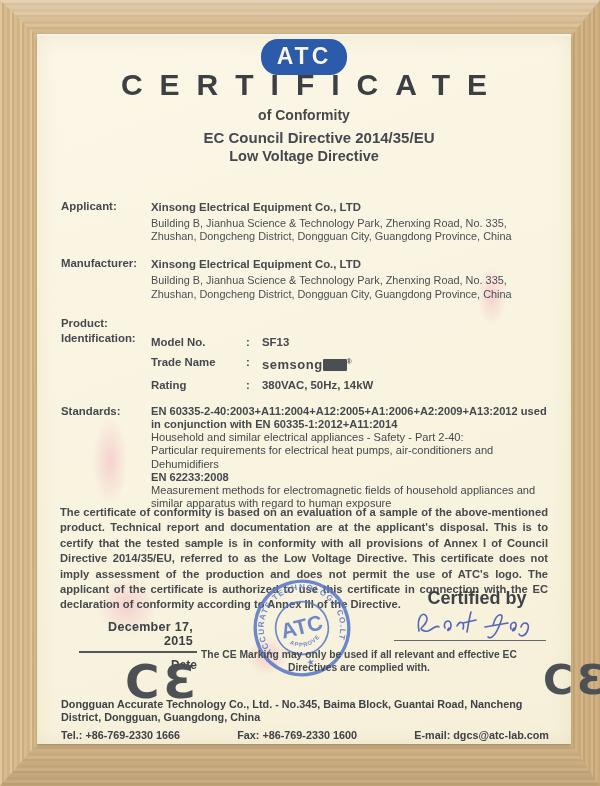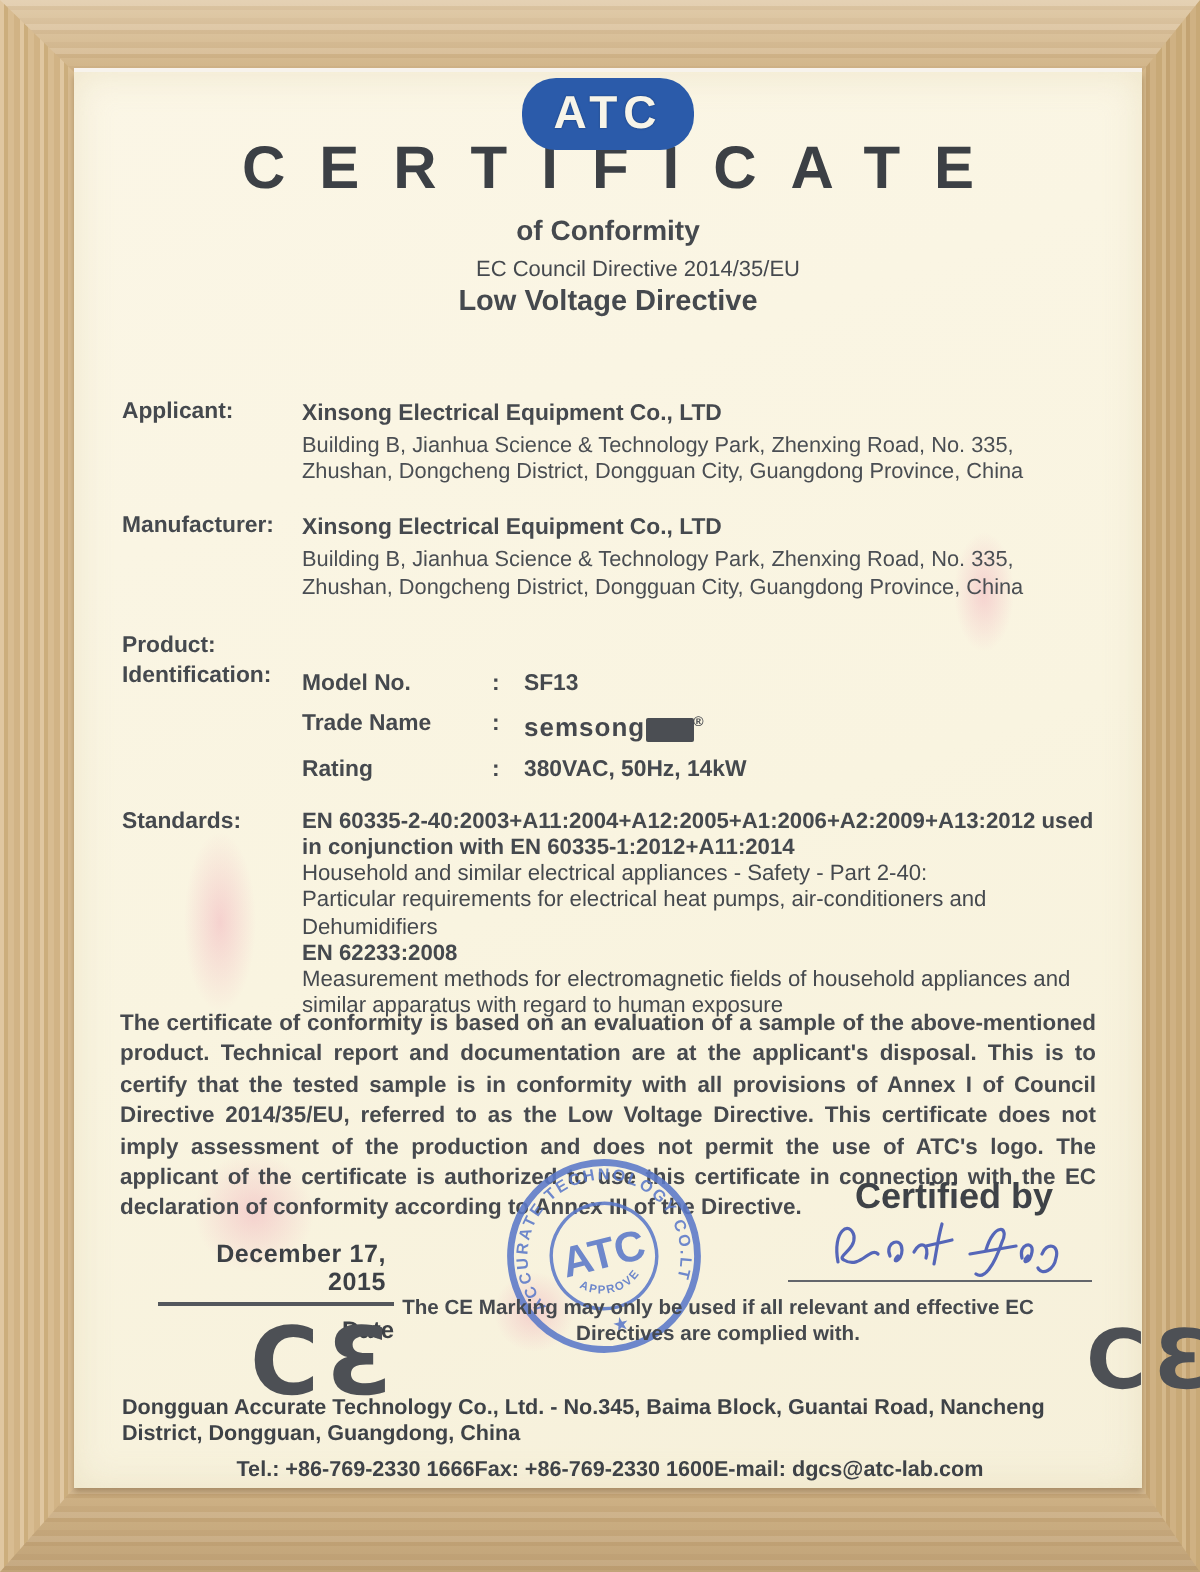"EC Council Directive 2014/35/EU" .sub2 { font-size: 11px -> 15px; font-weight: normal -> bold }
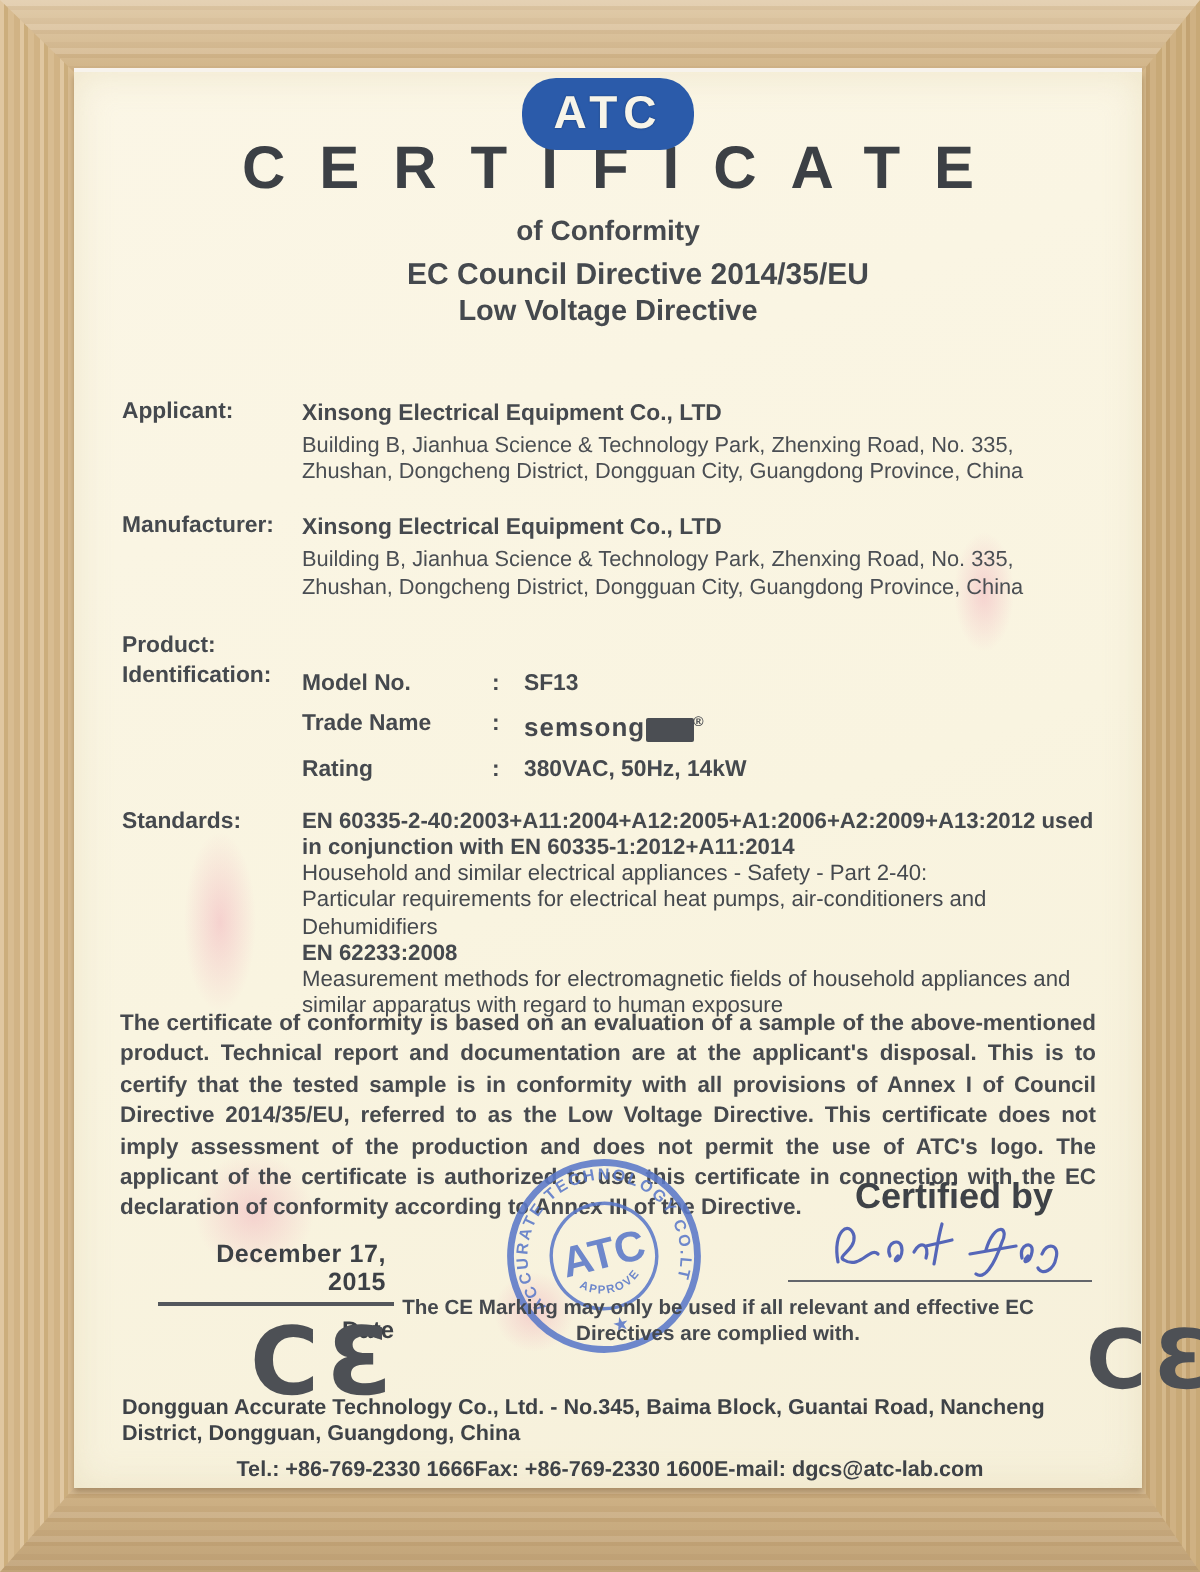"Tel.: +86-769-2330 1666" .footer-contacts { justify-content: center -> space-between }
